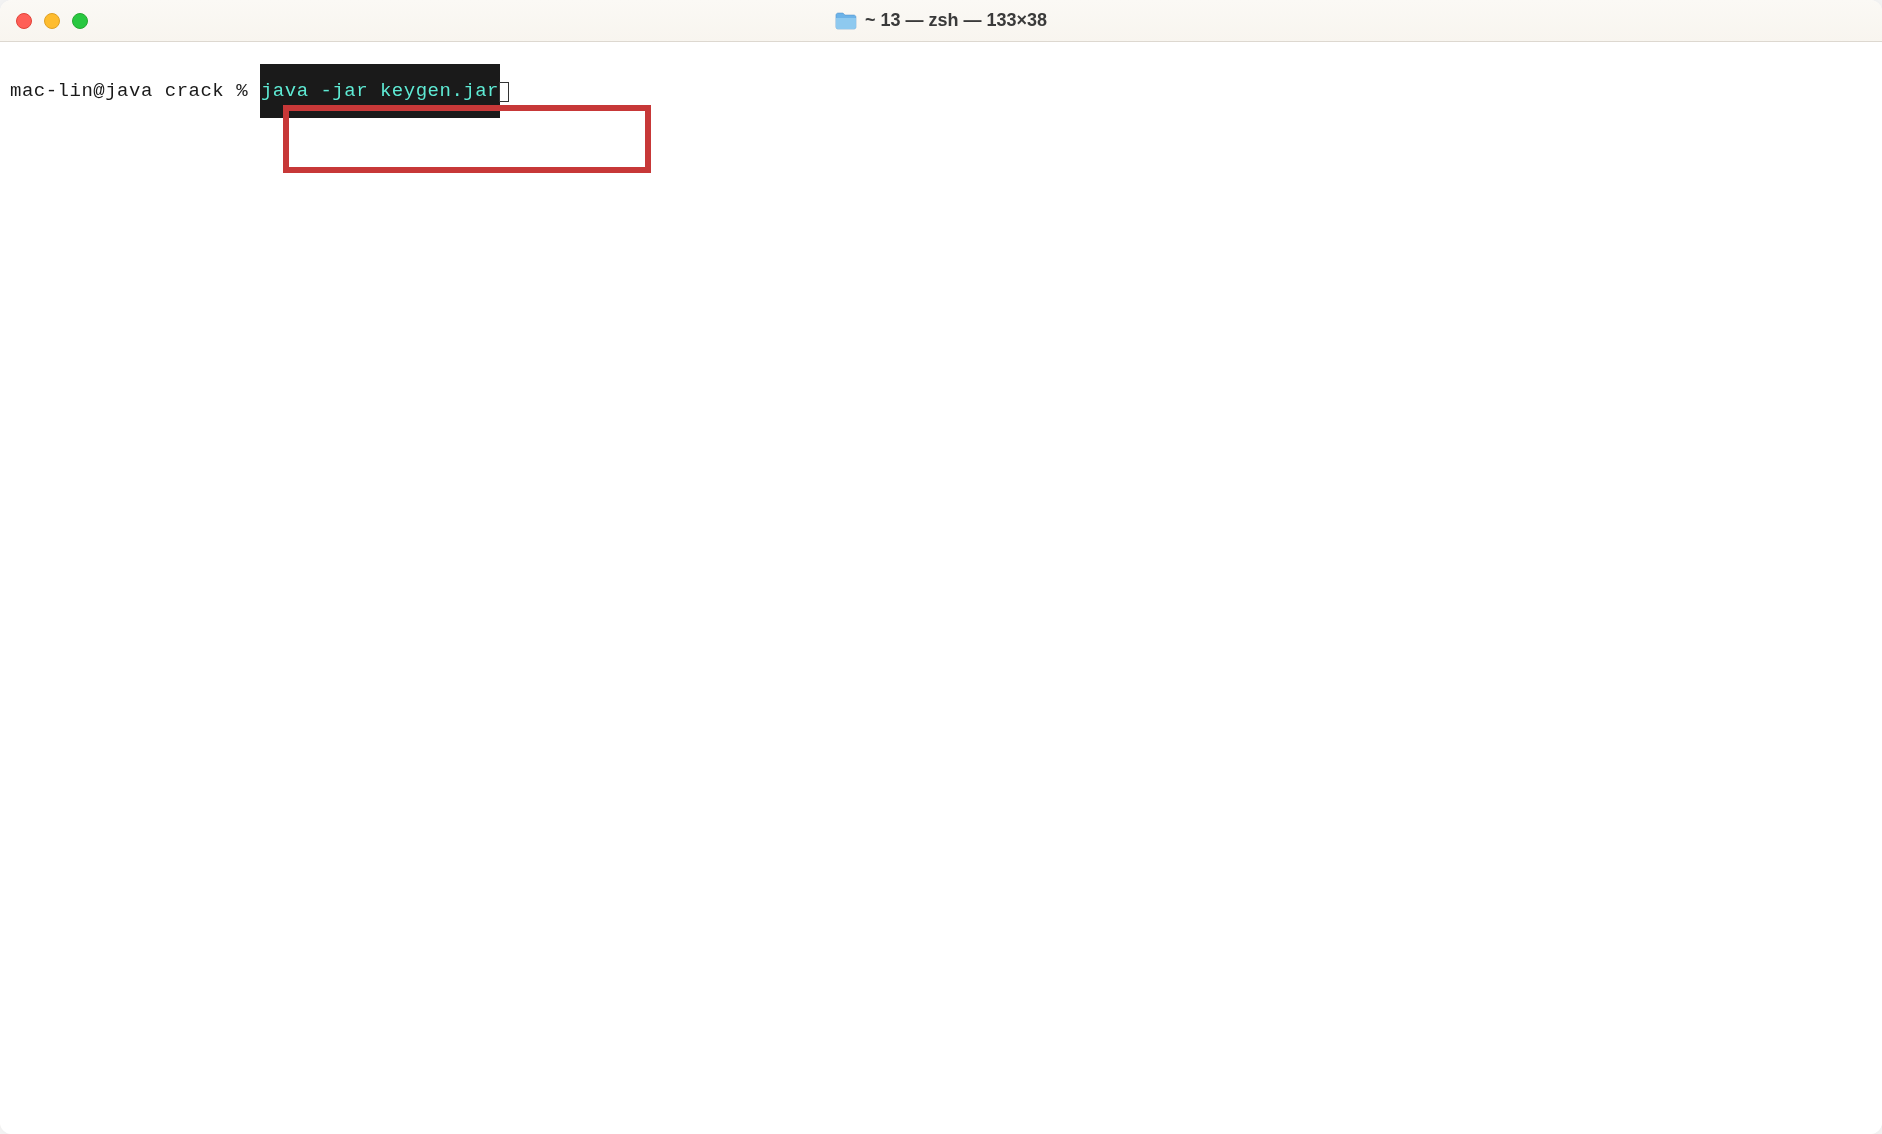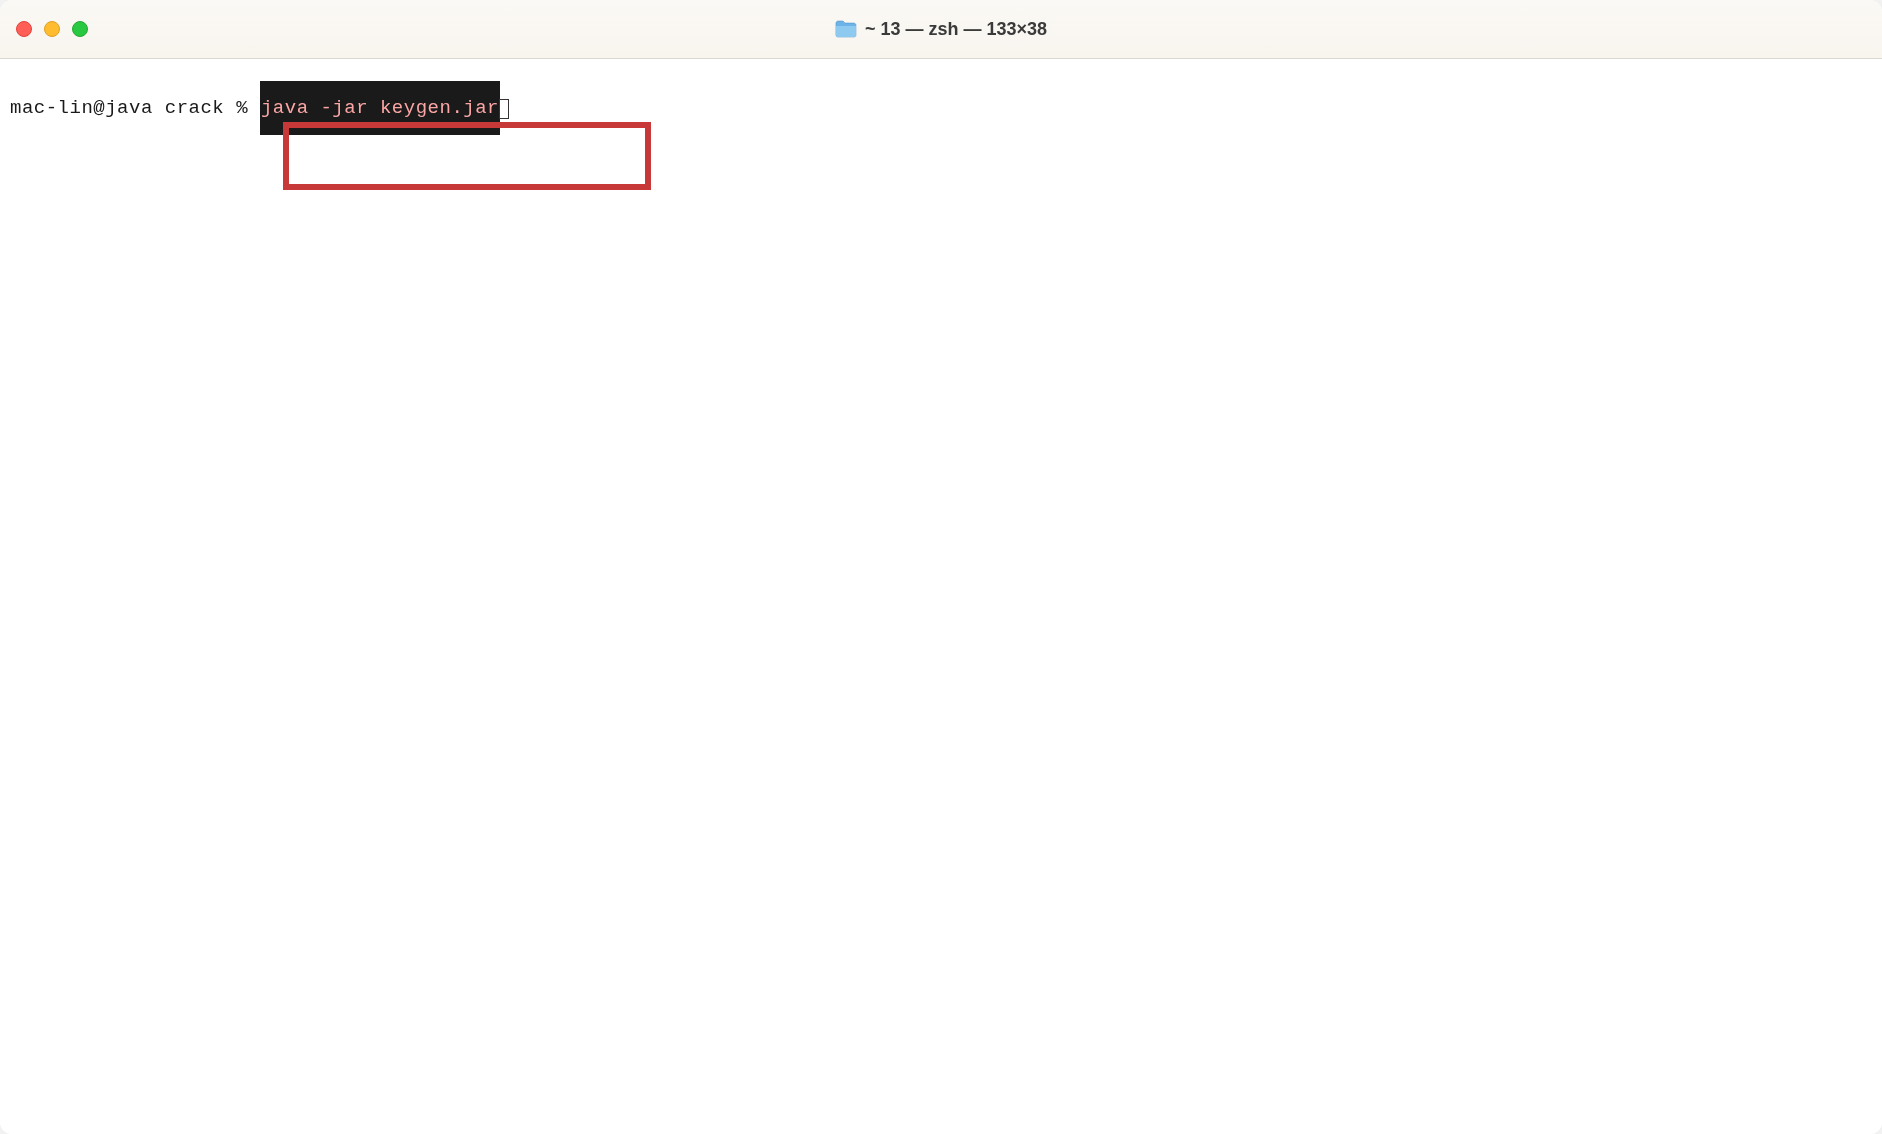"~ 13 — zsh —" .titlebar { height: 59px -> 42px }
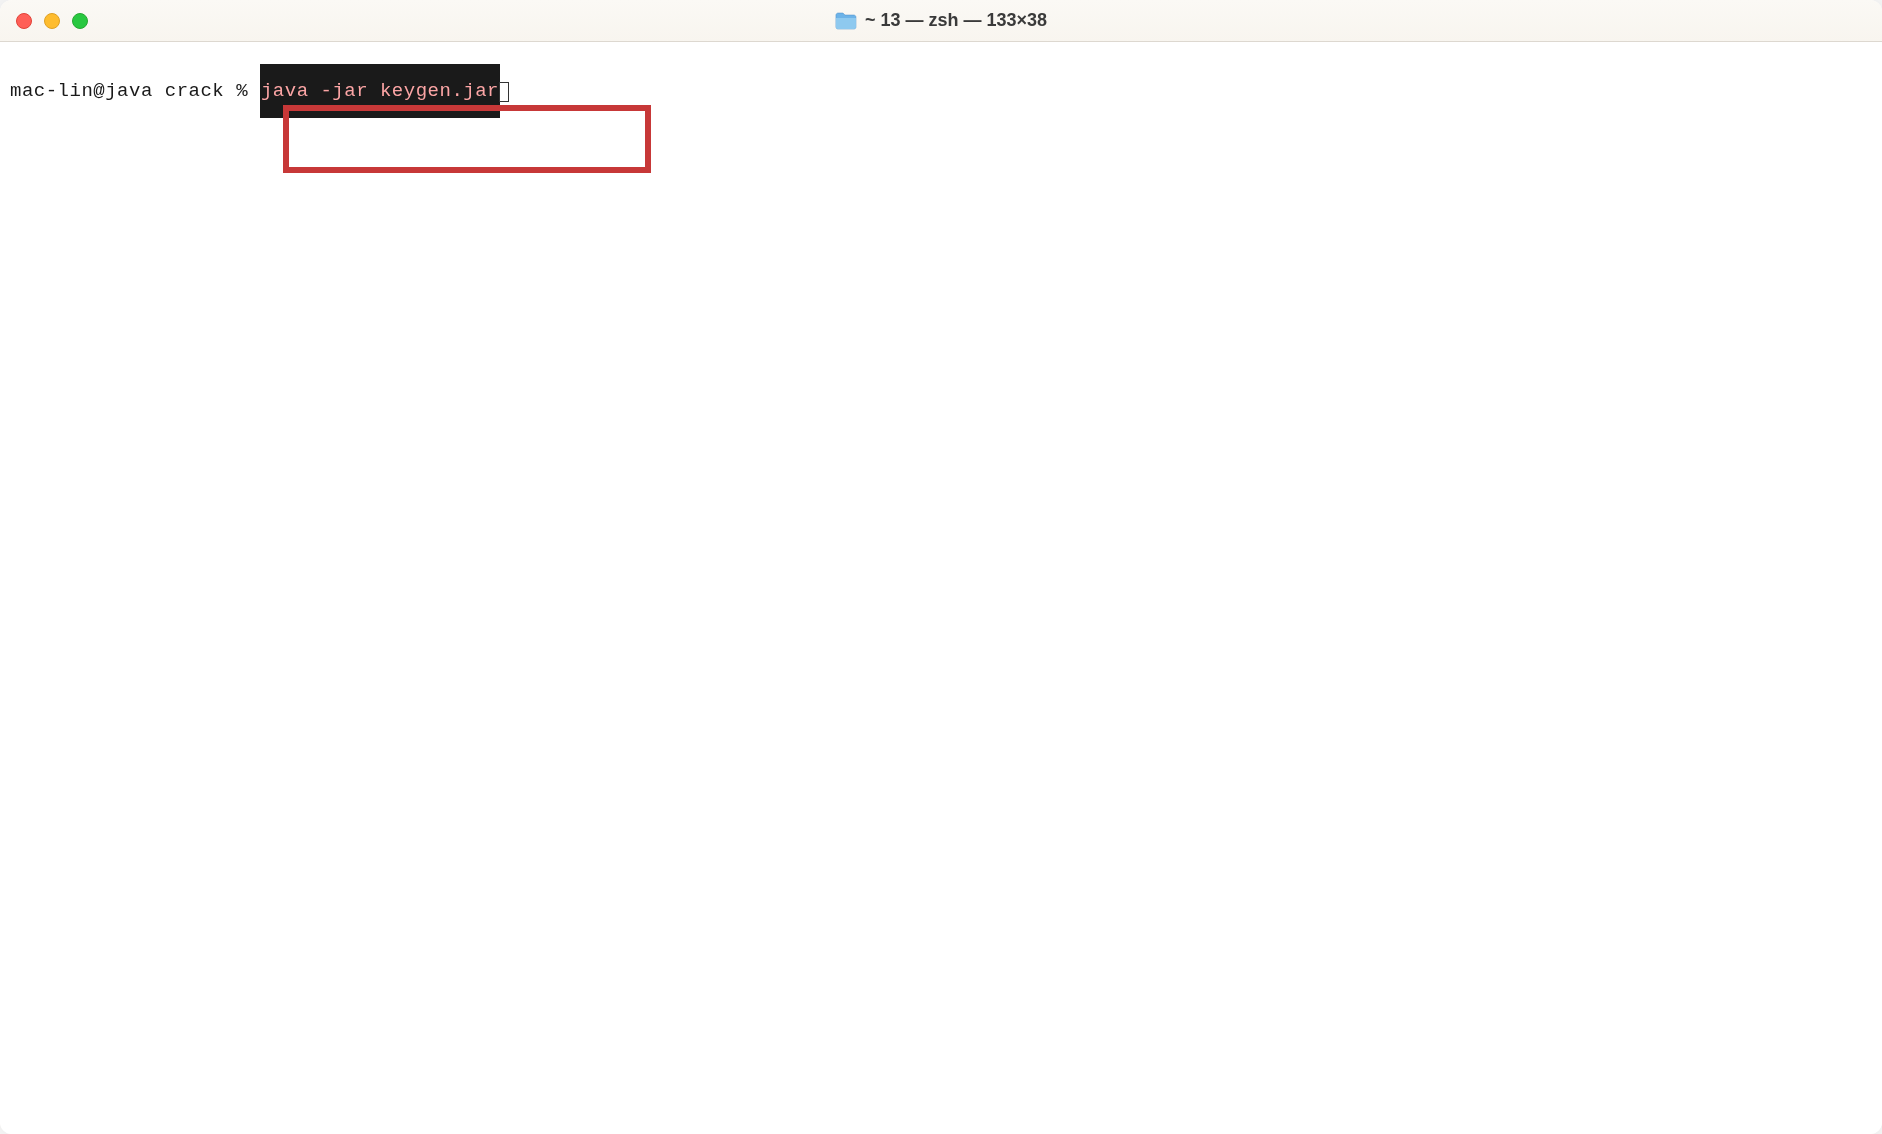"java -jar keygen.jar" .sel { color: #fca5a5 -> #5eead4 }
